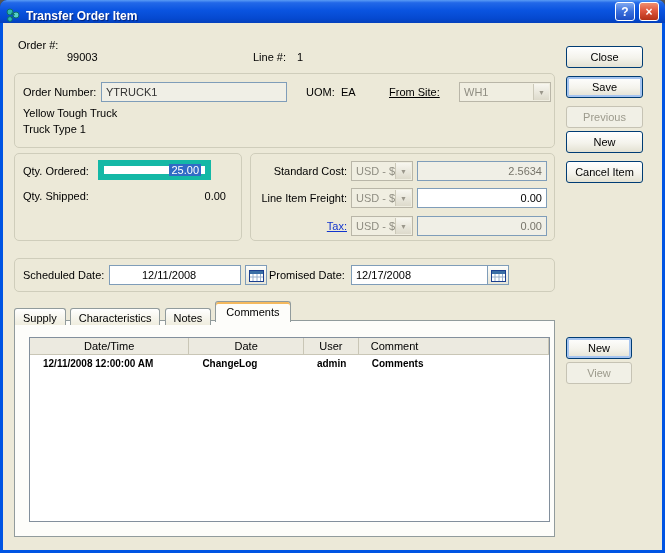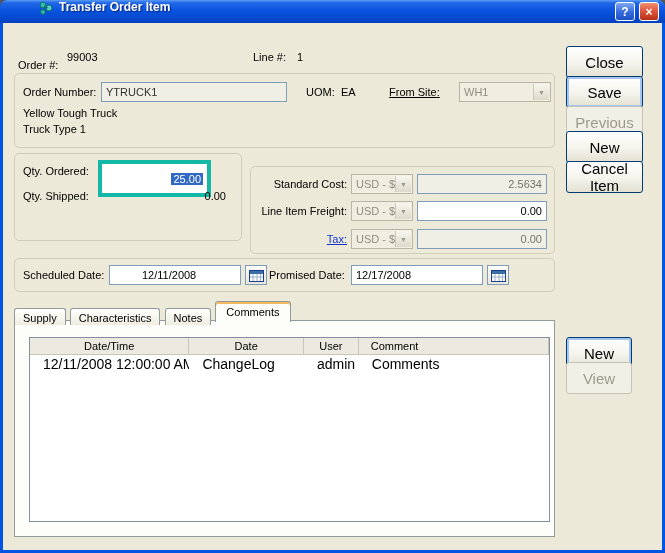"Transfer Order Item" .titlebar { align-items: flex-start -> flex-end; padding-left: 33px -> none }
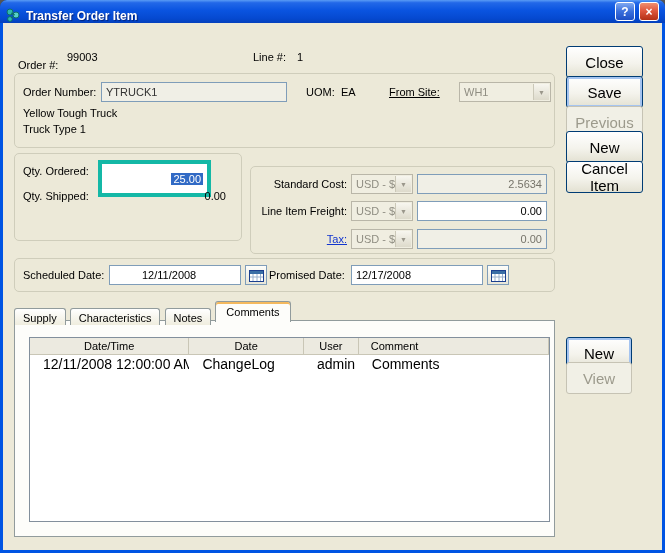"Order #:" span.lbl { top: 36px -> 16px }
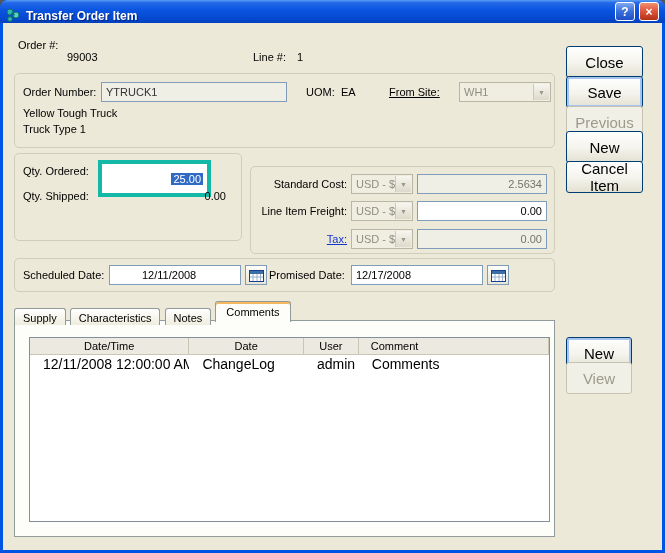"Close" .btn { font-size: 15px -> 11px; height: 32px -> 22px }
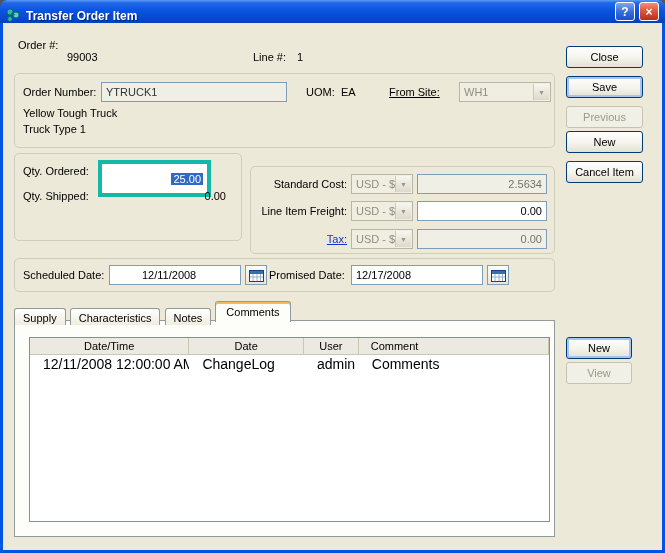"25.00" .fakefield { border: 4px solid #14b8a6 -> 6px solid #14b8a6; height: 37px -> 20px }
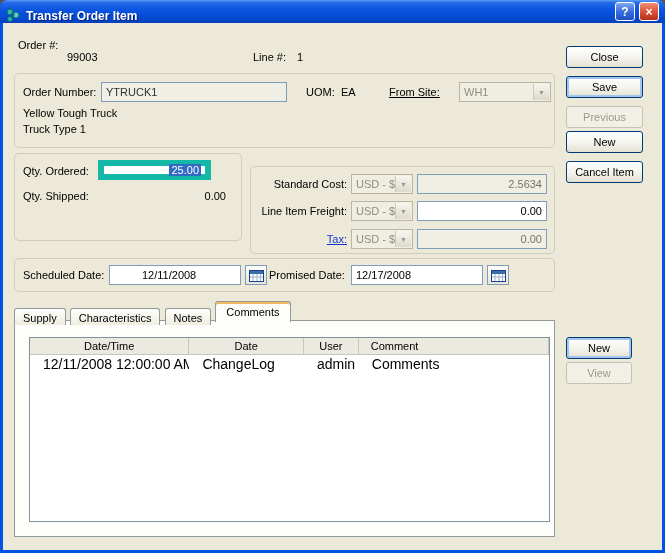"Standard Cost:" div.groupbox { margin-top: 13px -> none }
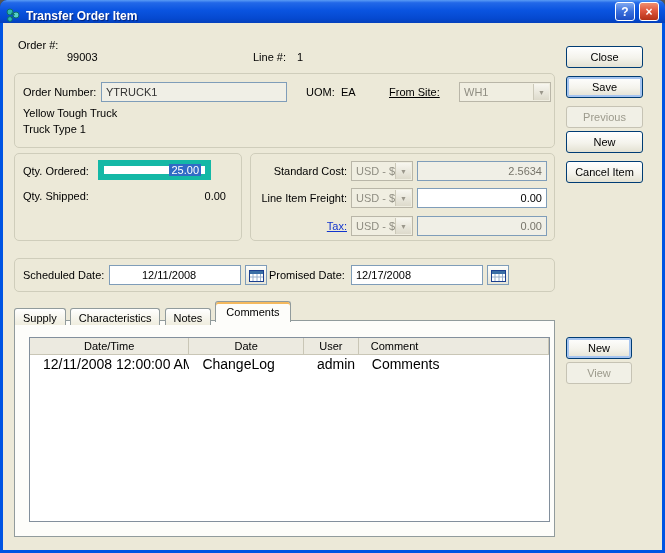"12/17/2008" input.field { width: 132px -> 156px }
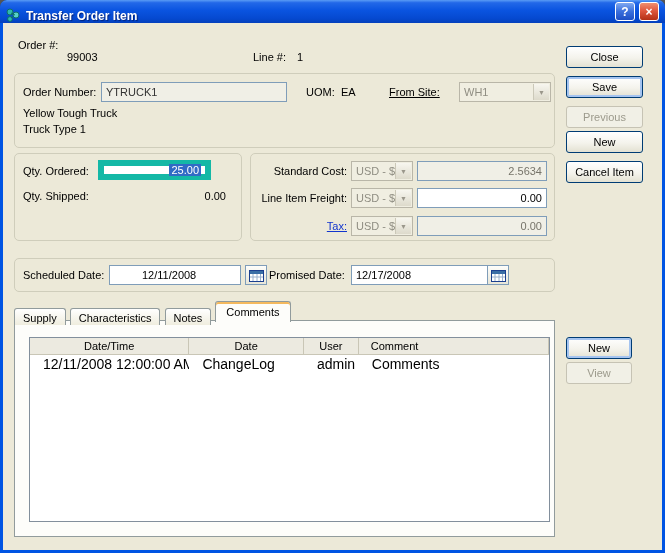"12/11/2008 12:00:00 AM" .lb-row .cell { font-size: 14px -> 10px; font-weight: none -> bold }
